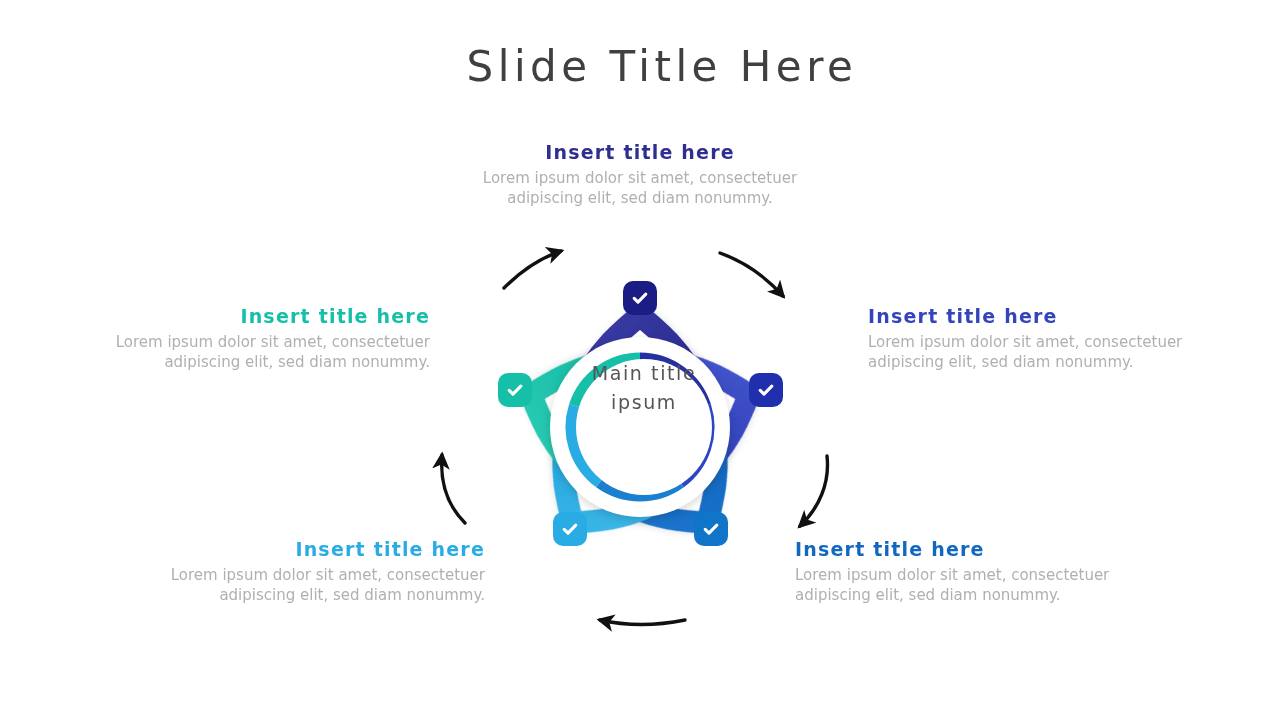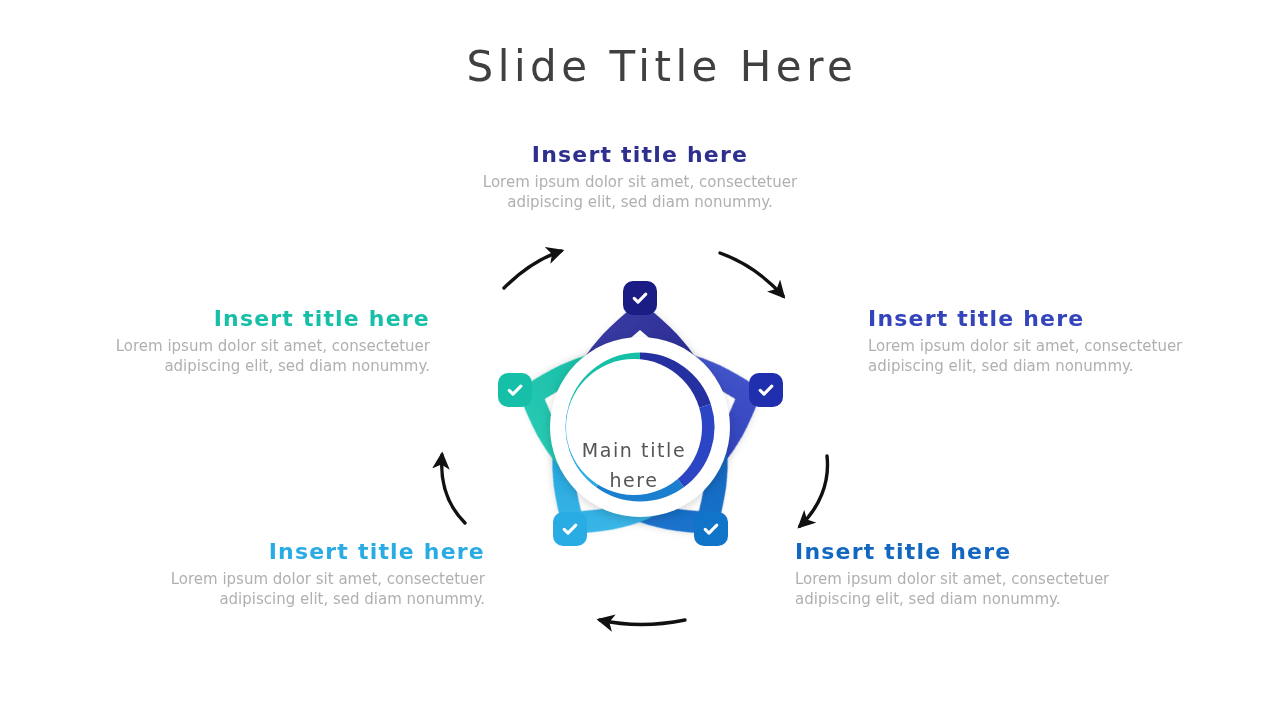"Insert title here" .tb-title { font-size: 22px -> 19px }
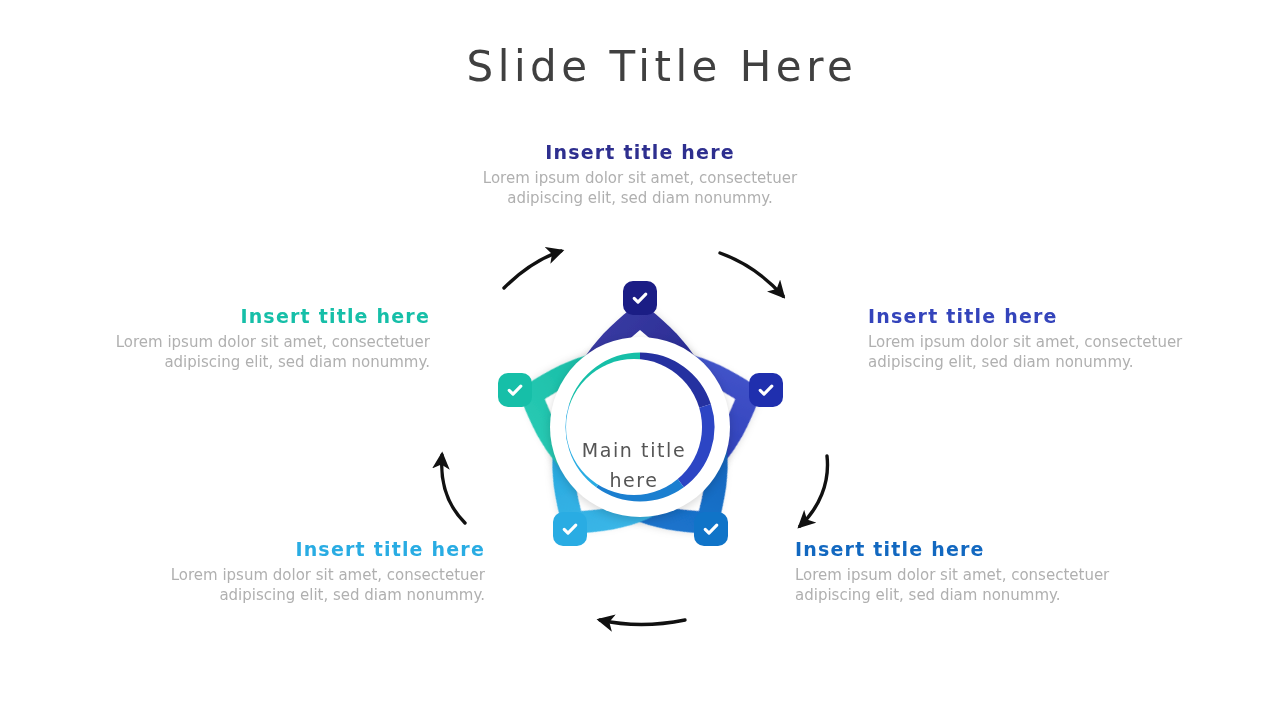"Main title" #center-inner { align-items: flex-end -> flex-start; left: 16px -> 26px }
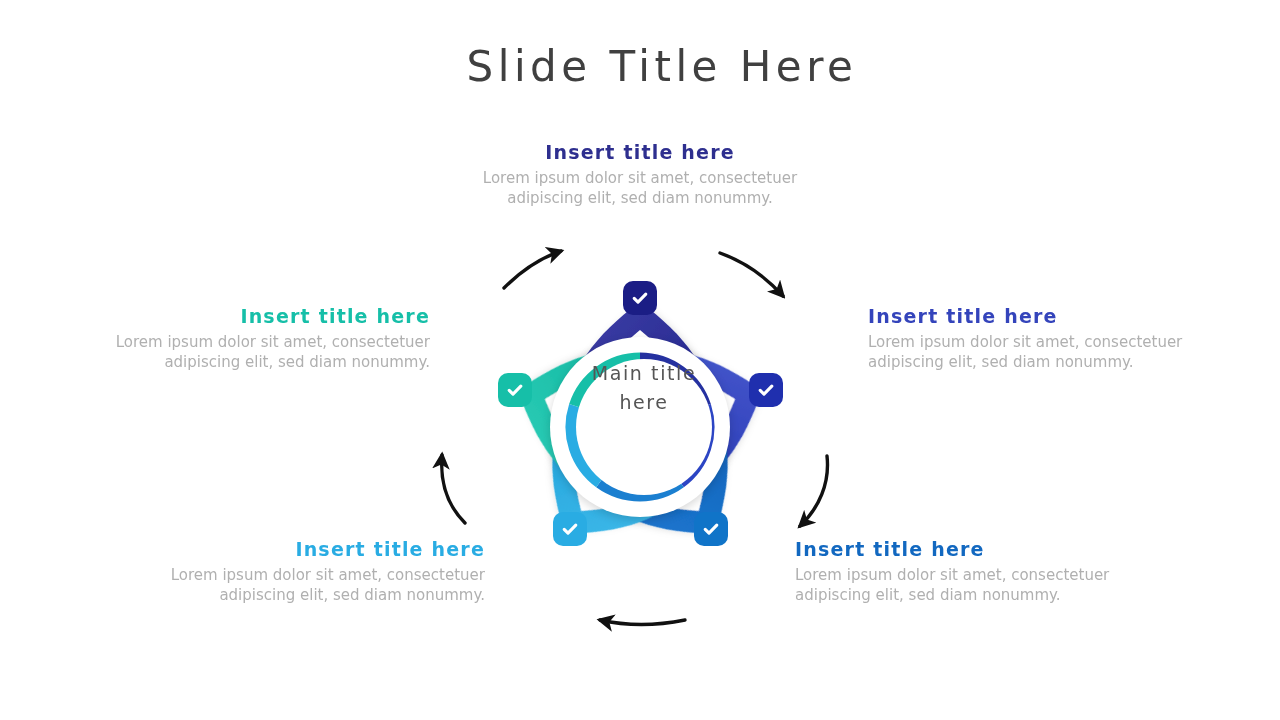"here" span { text: here -> ipsum }
